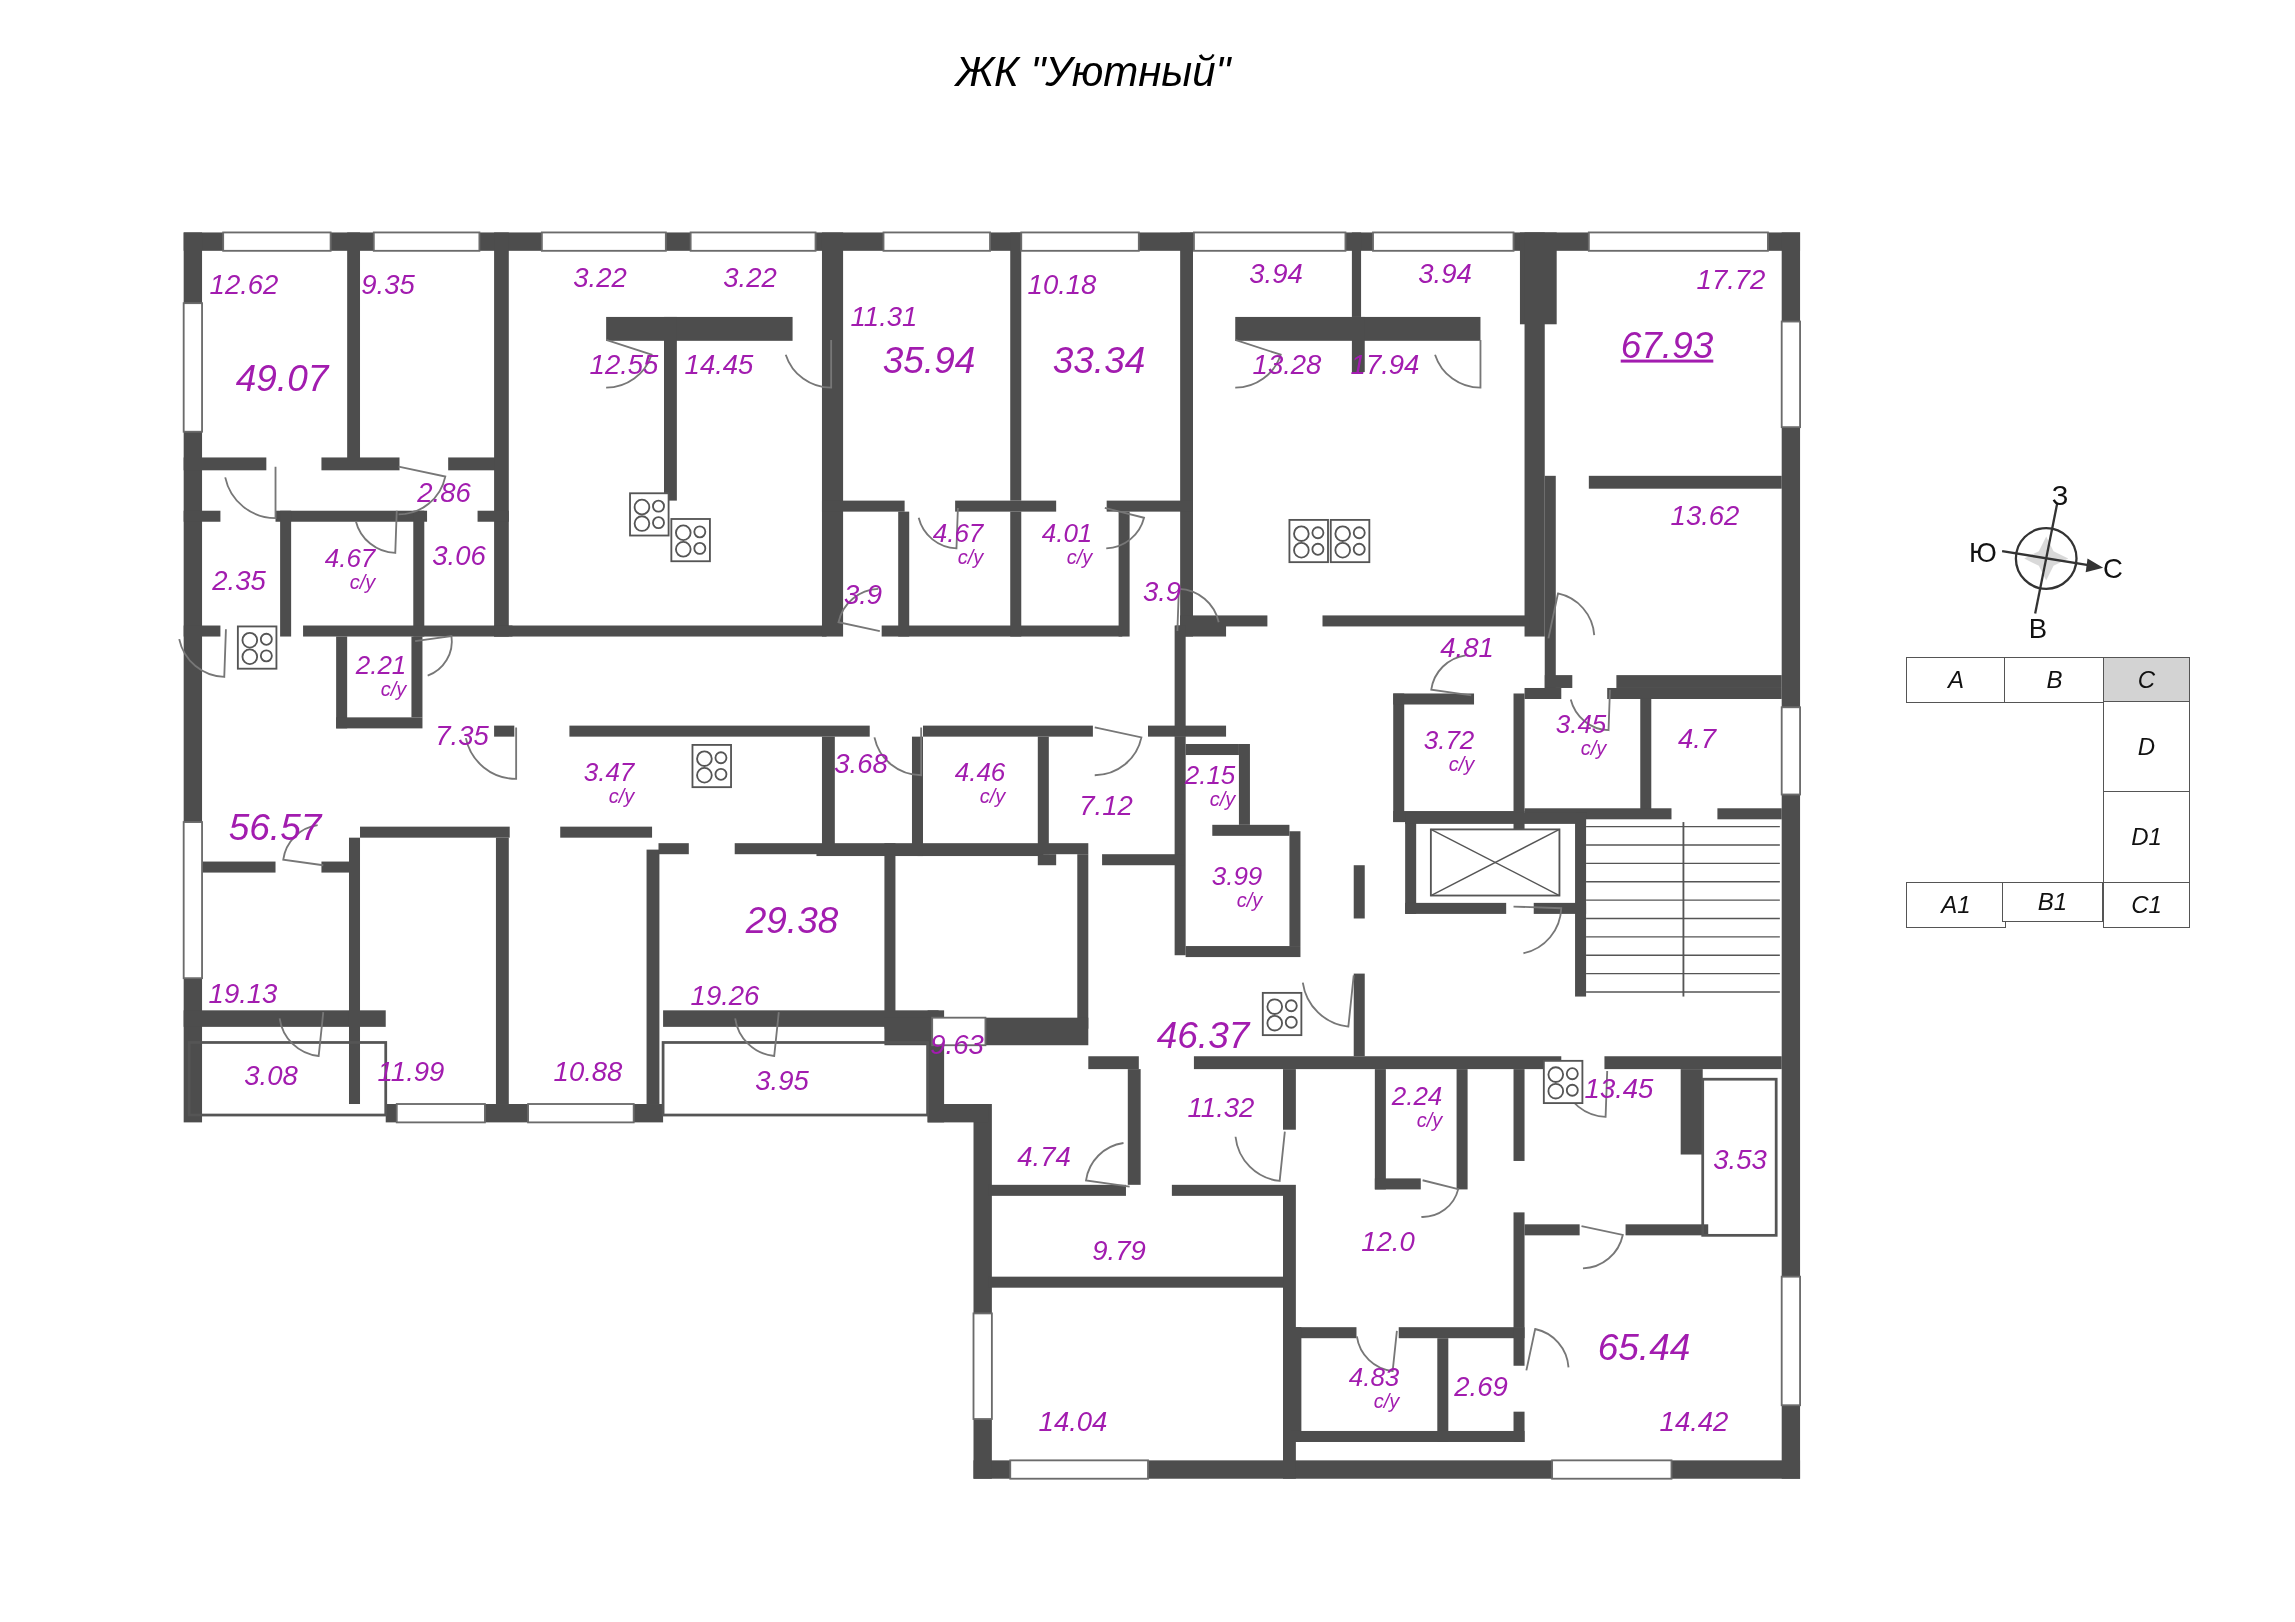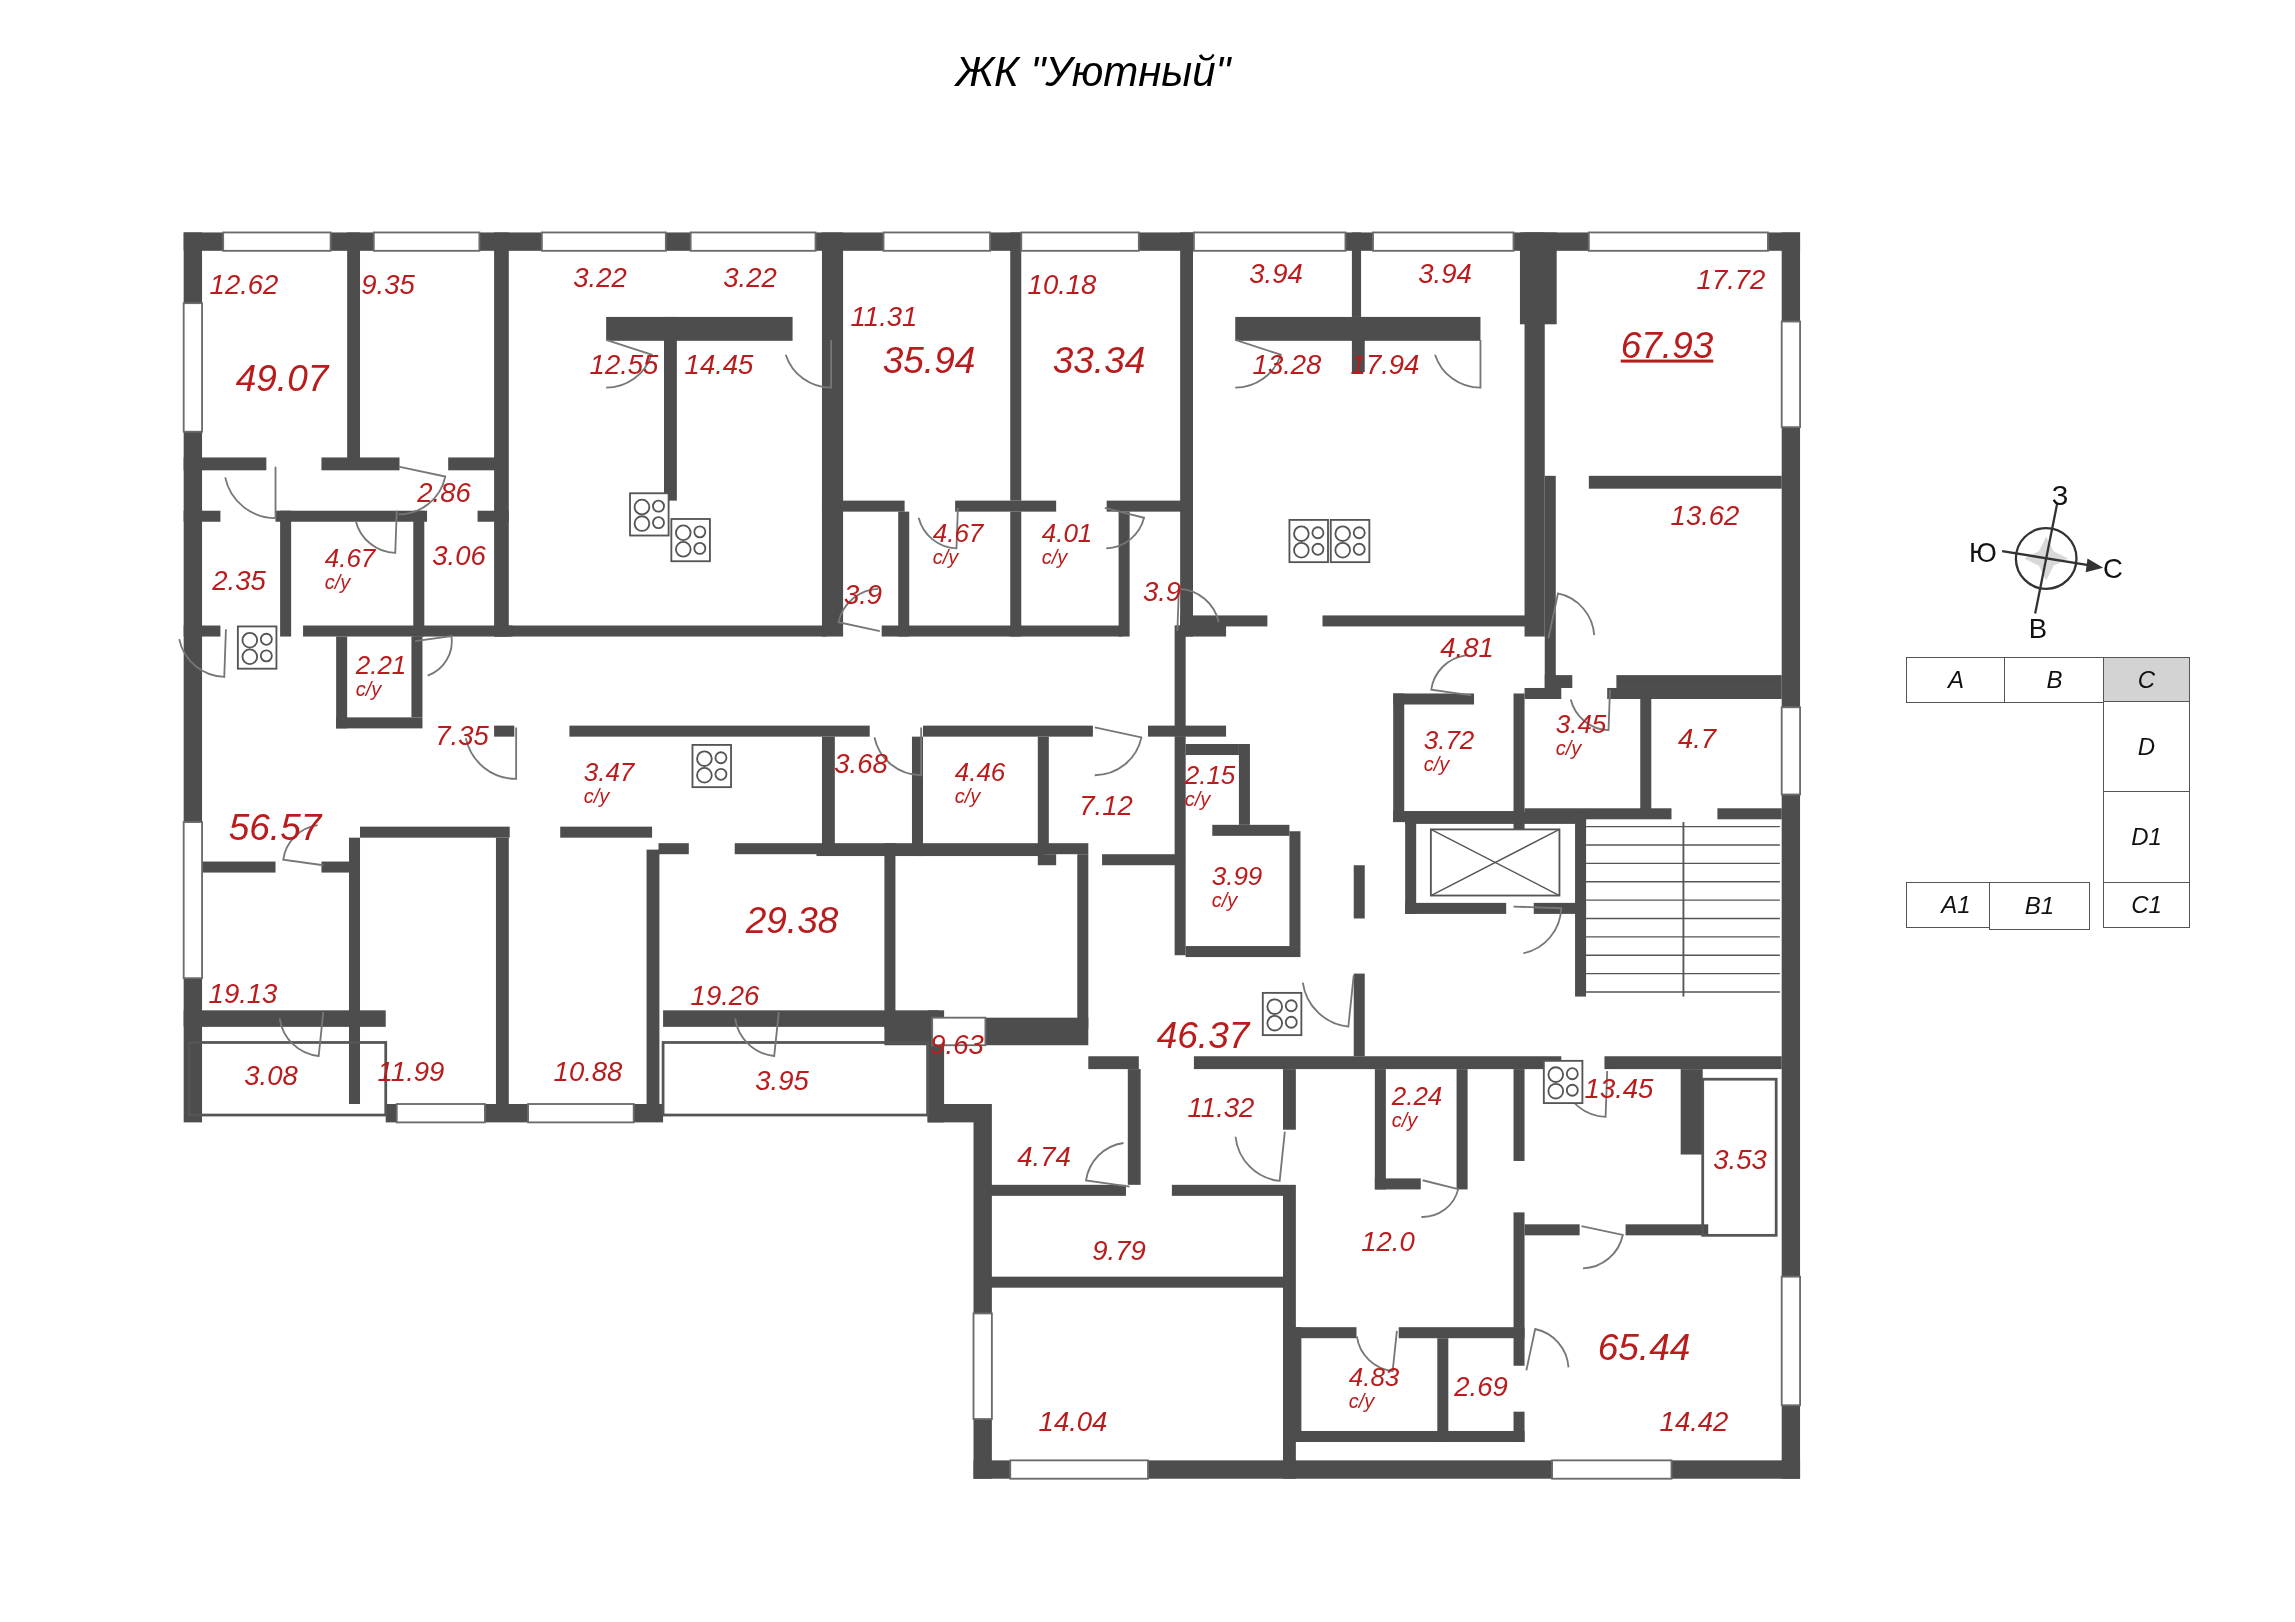"12.62" .lbl { color: #b91c1c -> #a21caf; text-align: left -> right }
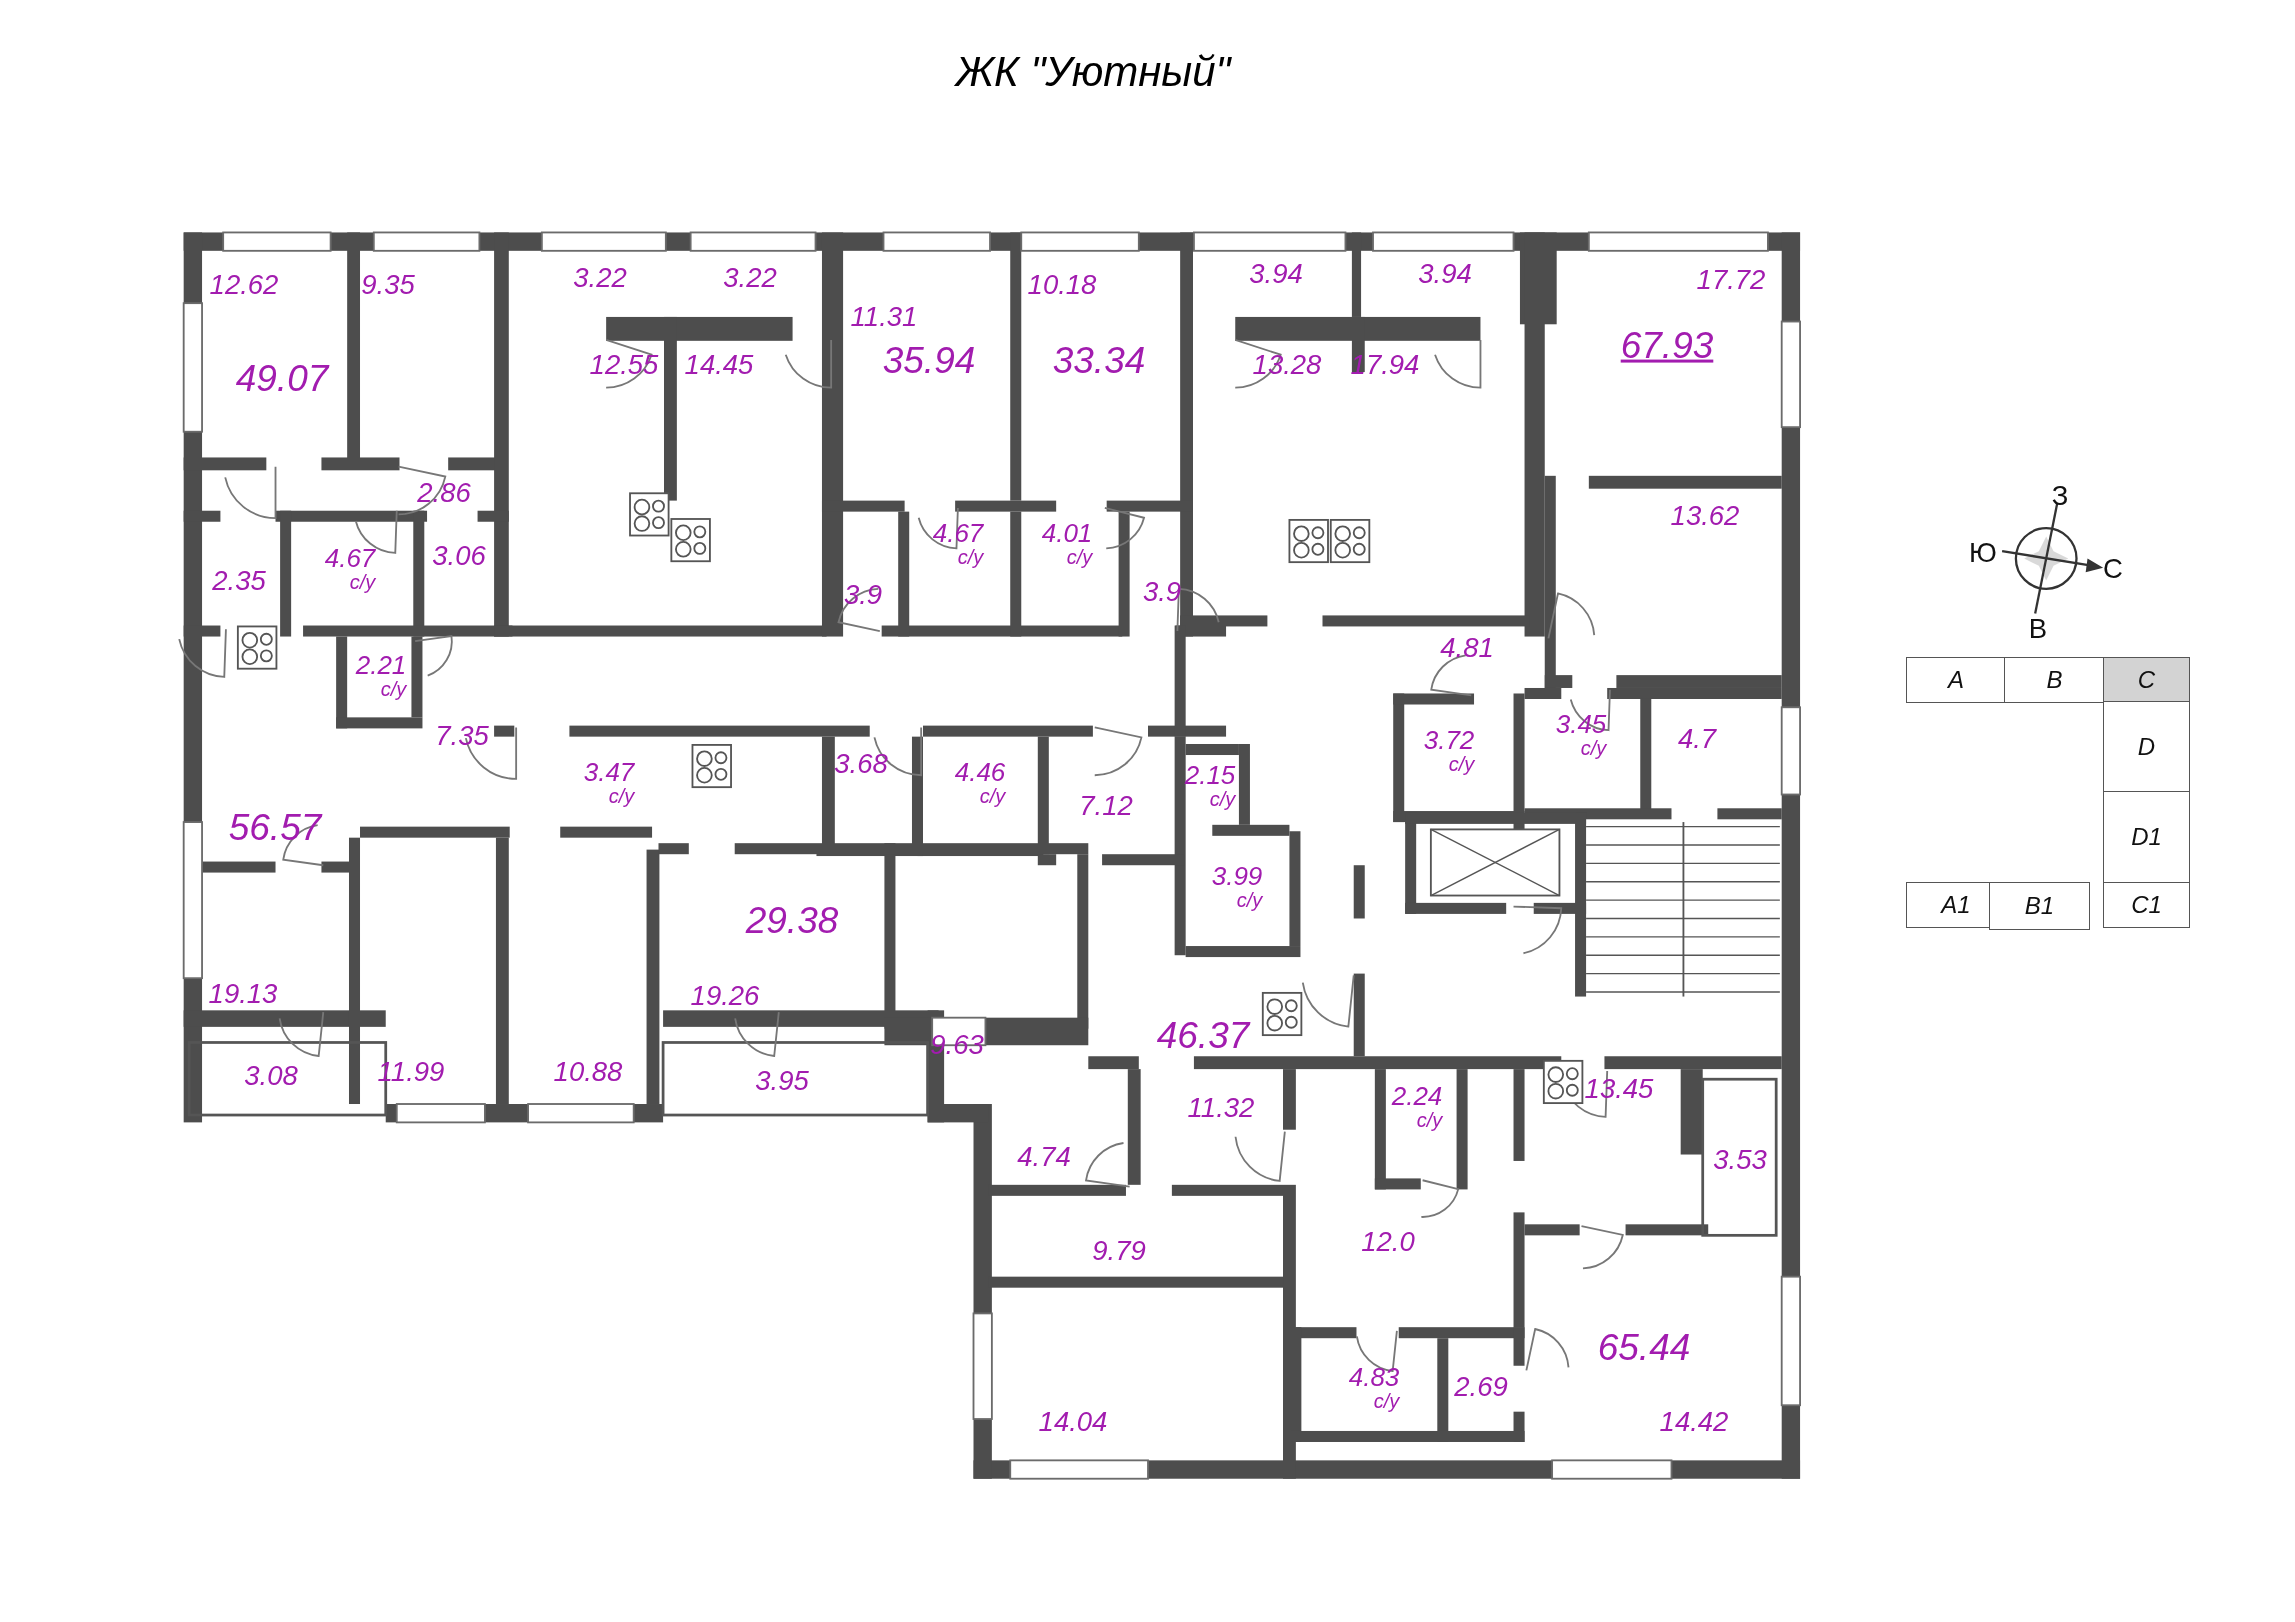"B1" div.sk-cell { height: 48px -> 40px; left: 83px -> 96px }
